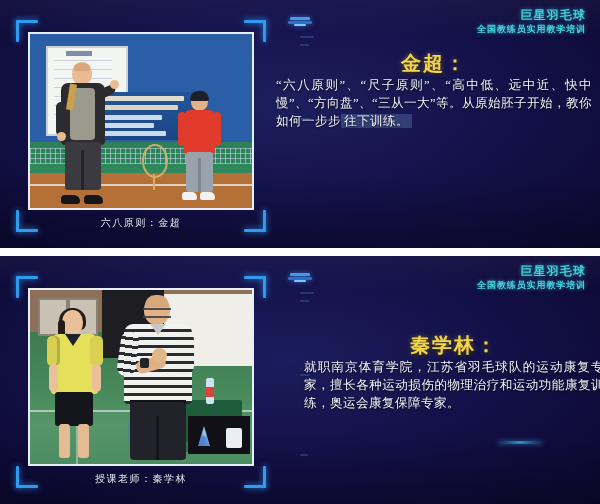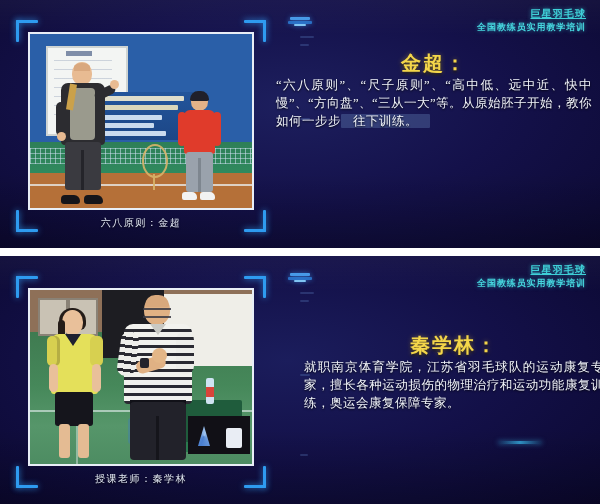"巨星羽毛球" .brand-line1 { font-size: 10px -> 12px; text-decoration: underline -> none }
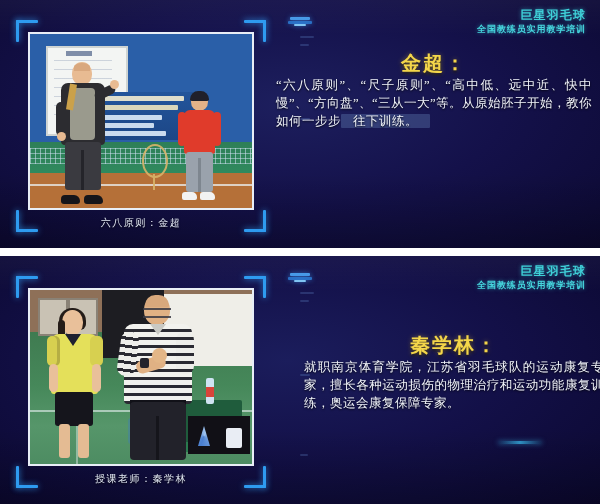"往下训练。" .bio-para .hl { padding: 0 12px -> 0 3px }
